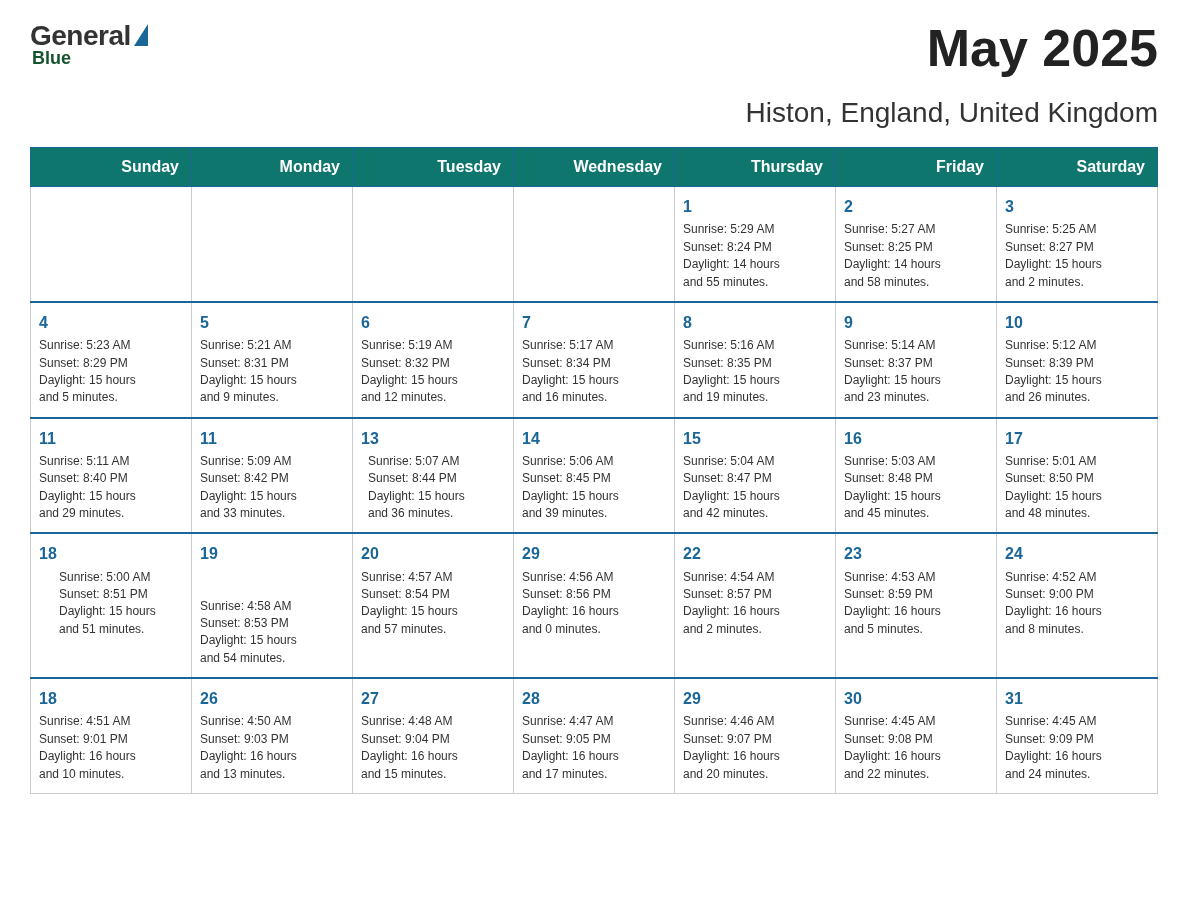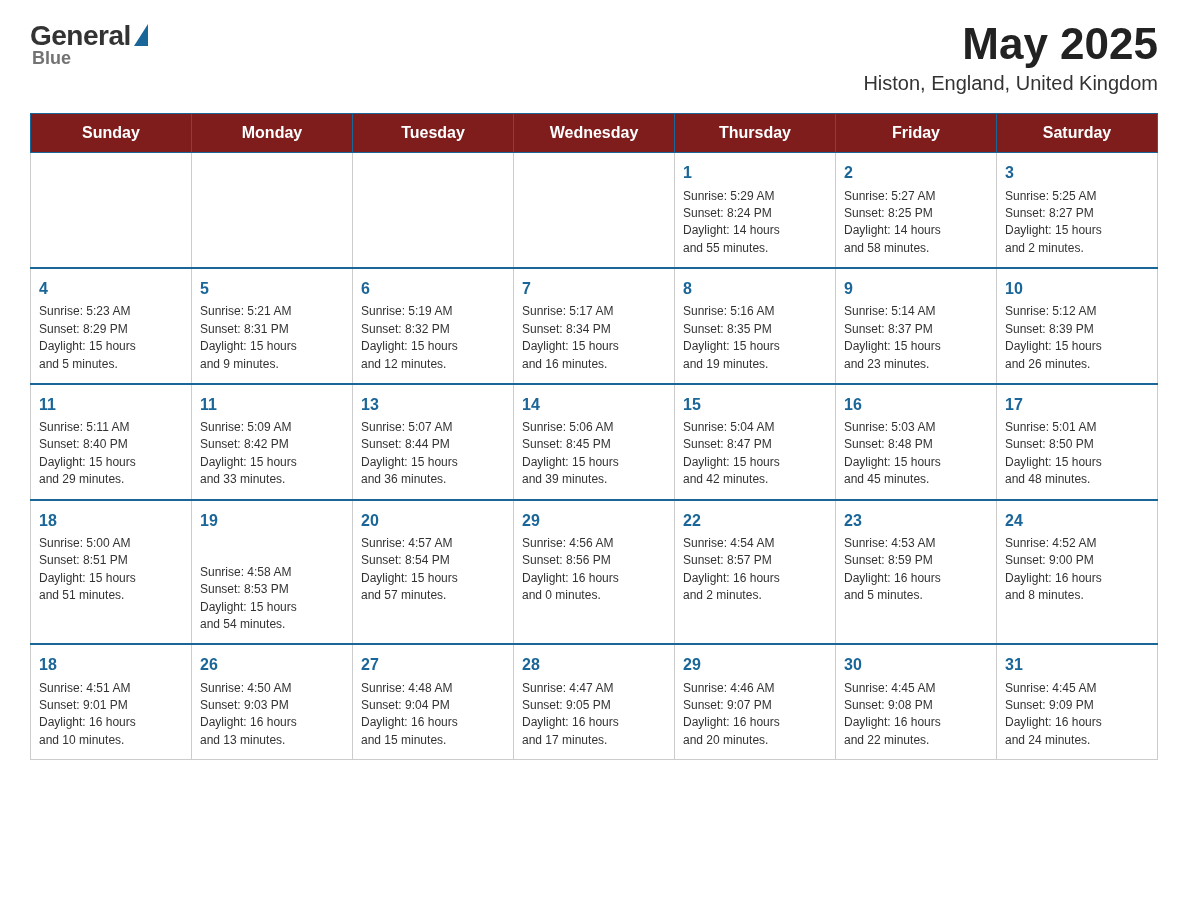"Blue" .logo-underline { color: #737373 -> #14532d }
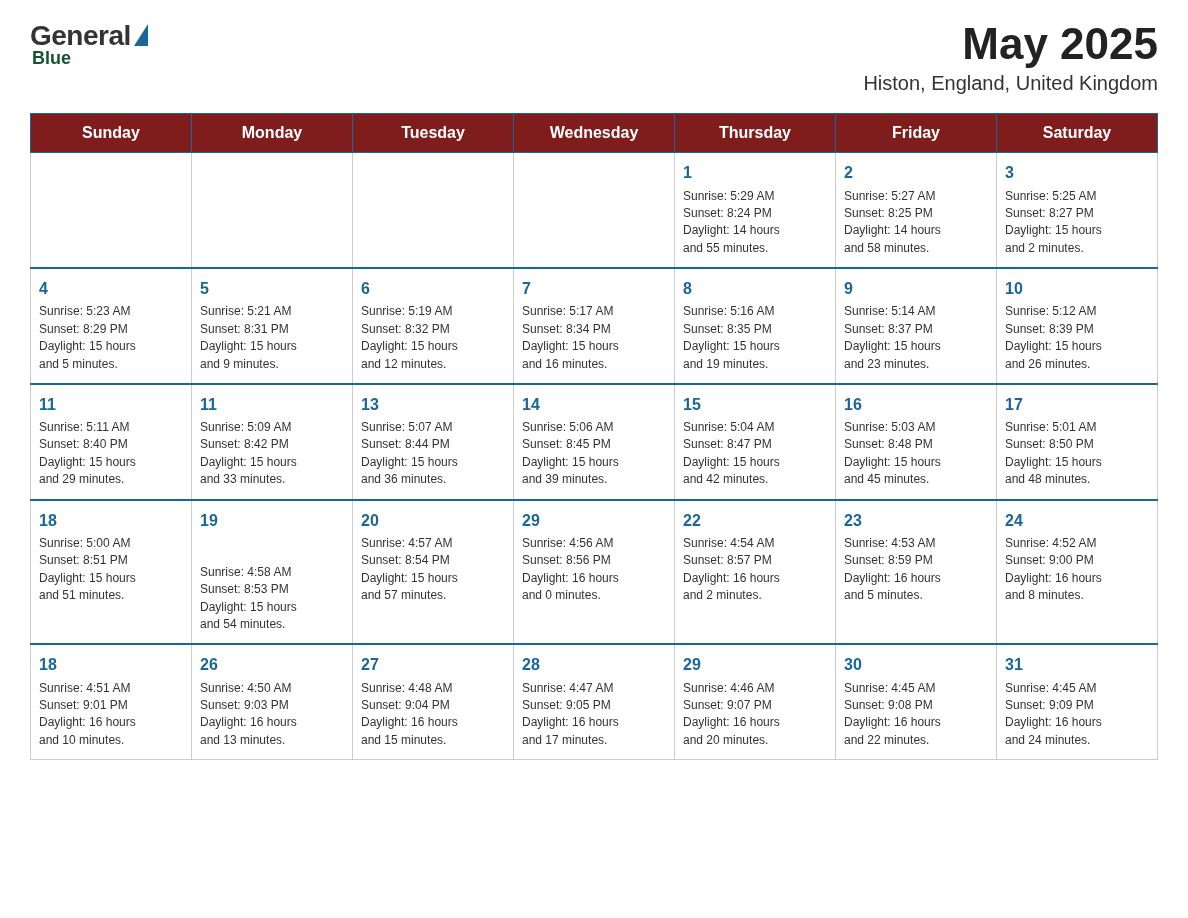"May 2025" .main-title { font-size: 44px -> 52px }
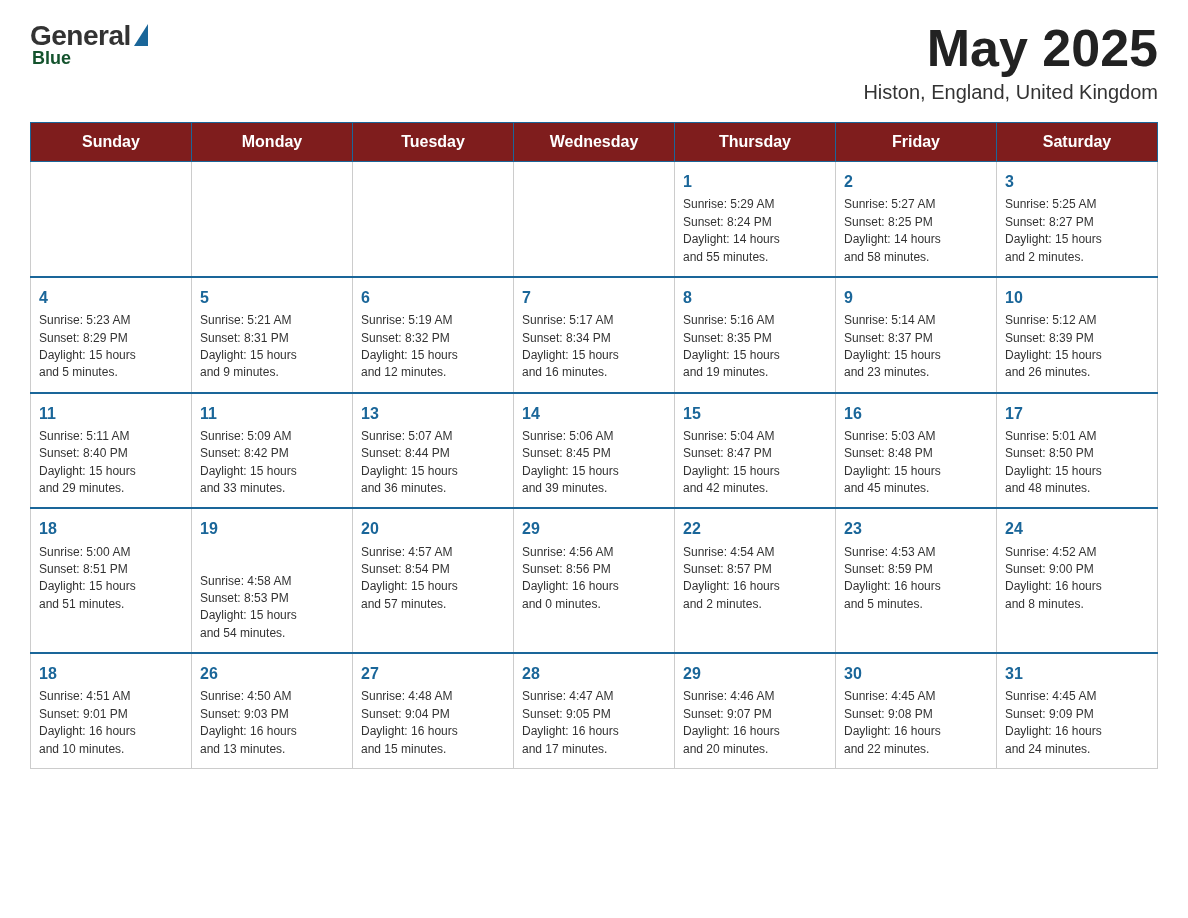"Histon, England, United Kingdom" .subtitle { font-size: 20px -> 28px; margin-top: 4px -> 20px }
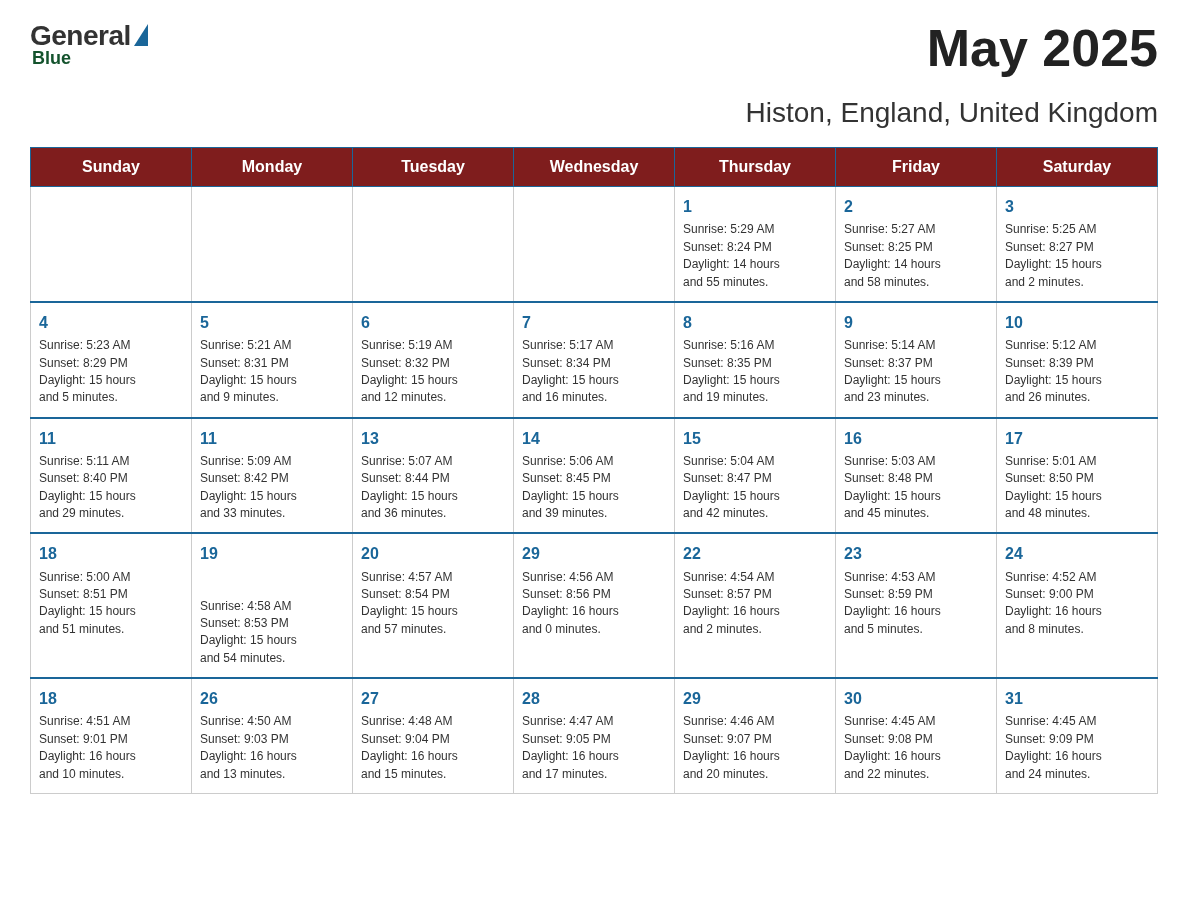"Sunday" .calendar th { background: #7f1d1d -> #0f766e; text-align: center -> right }
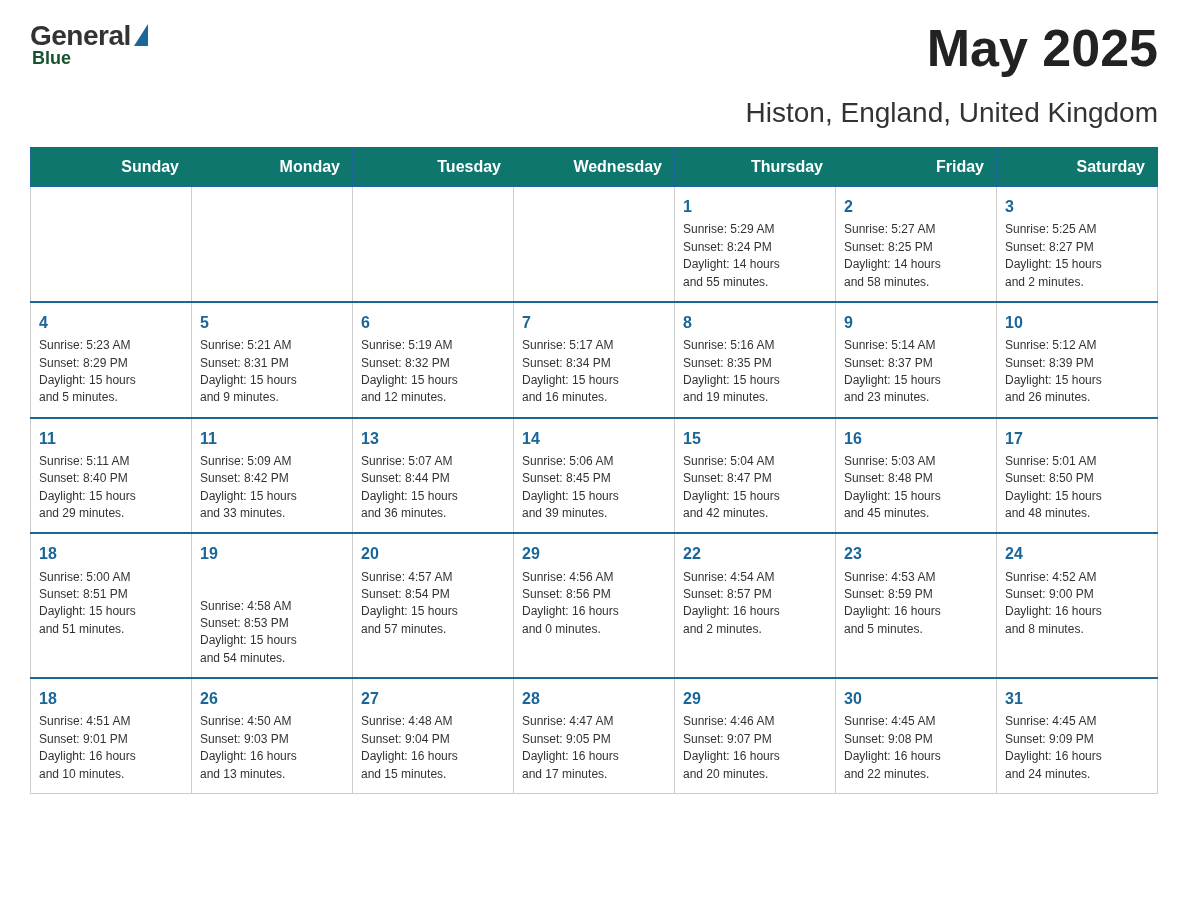"Sunrise: 5:07 AM" div.day-info { margin-left: none -> 7px }
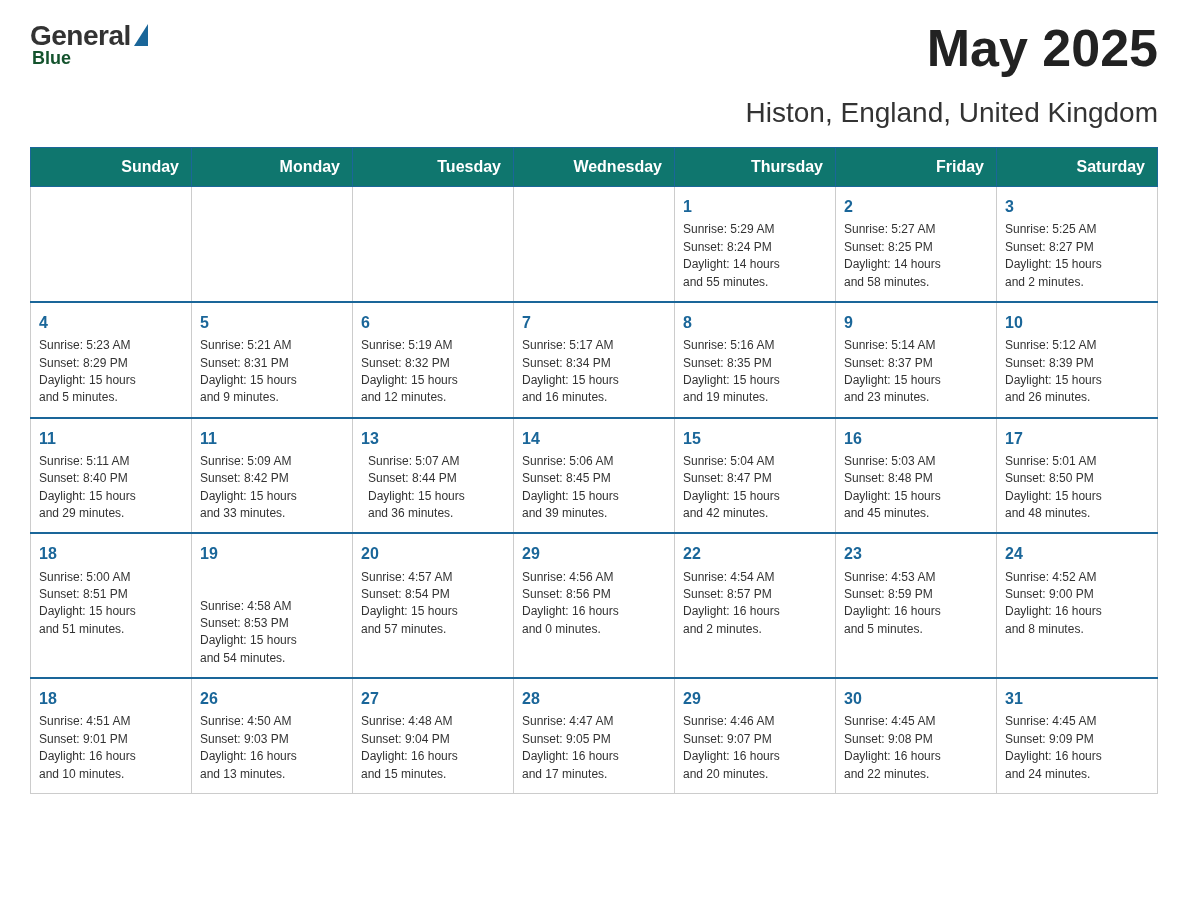"Sunrise: 5:00 AM" div.day-info { margin-left: none -> 20px }
